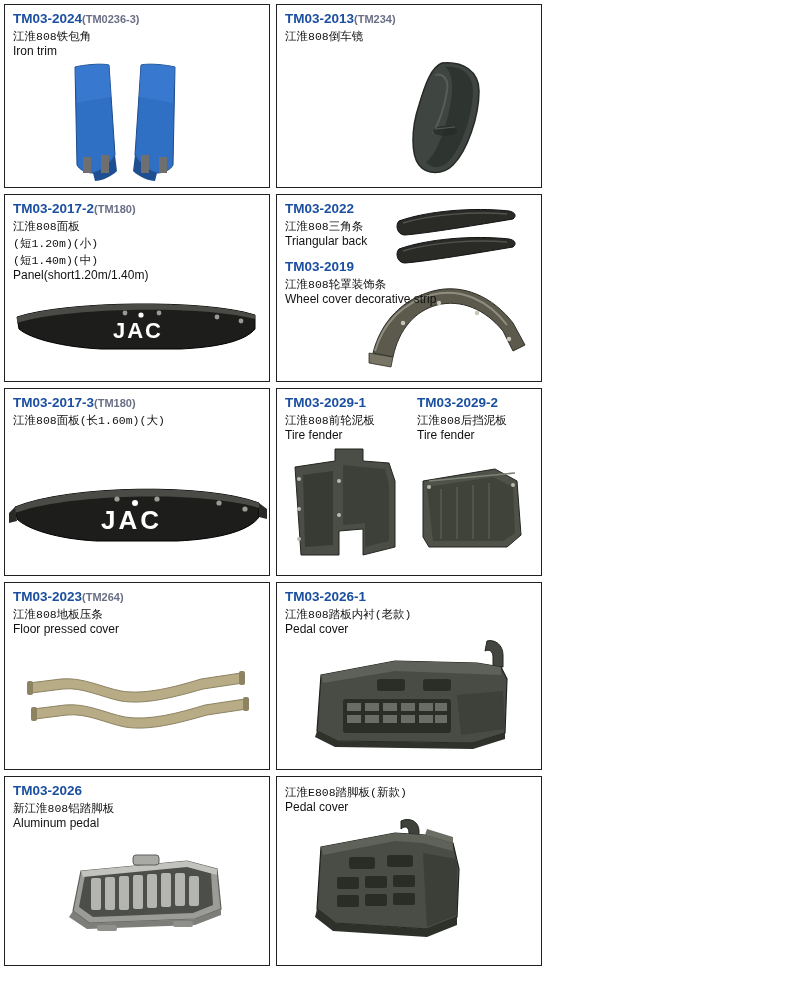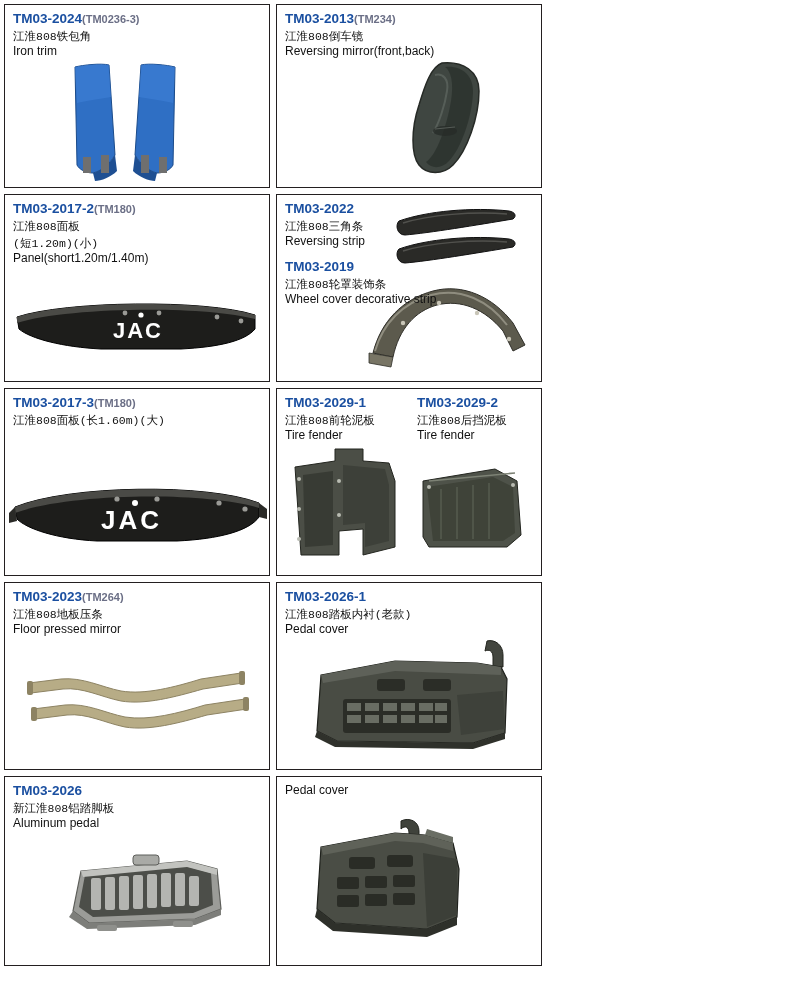"Reversing mirror(front,back)" div.en { html: <div>Reversing mirror(front,back)</div> -> none }
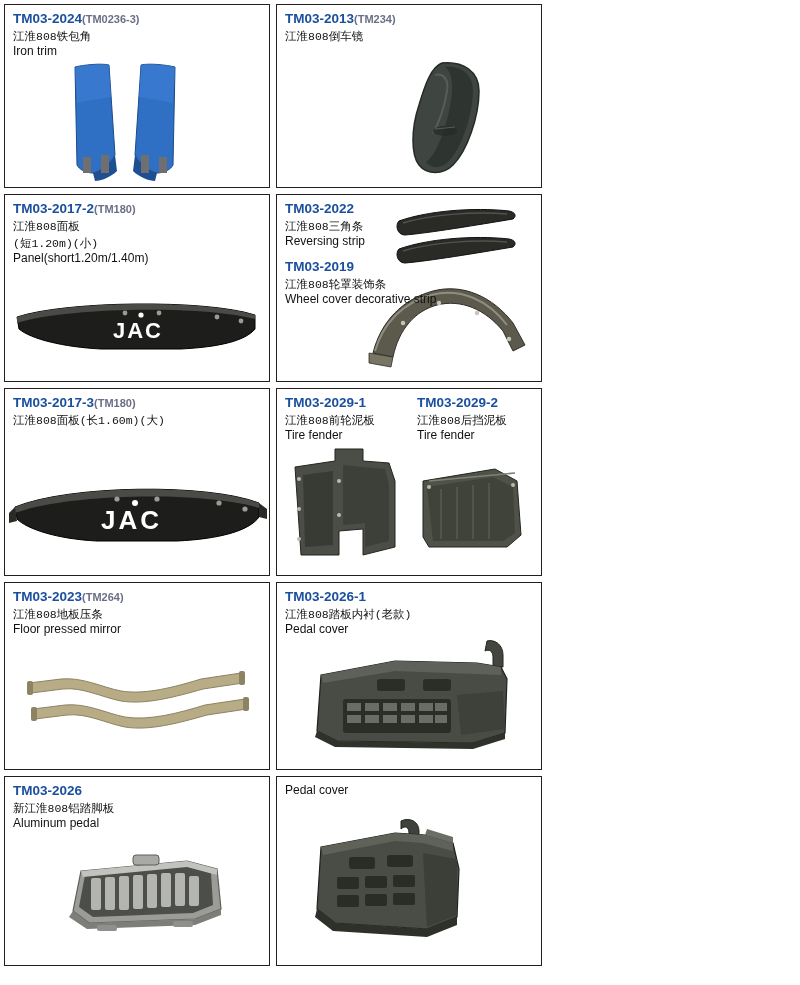"Reversing strip" div.en { text: Reversing strip -> Triangular back }
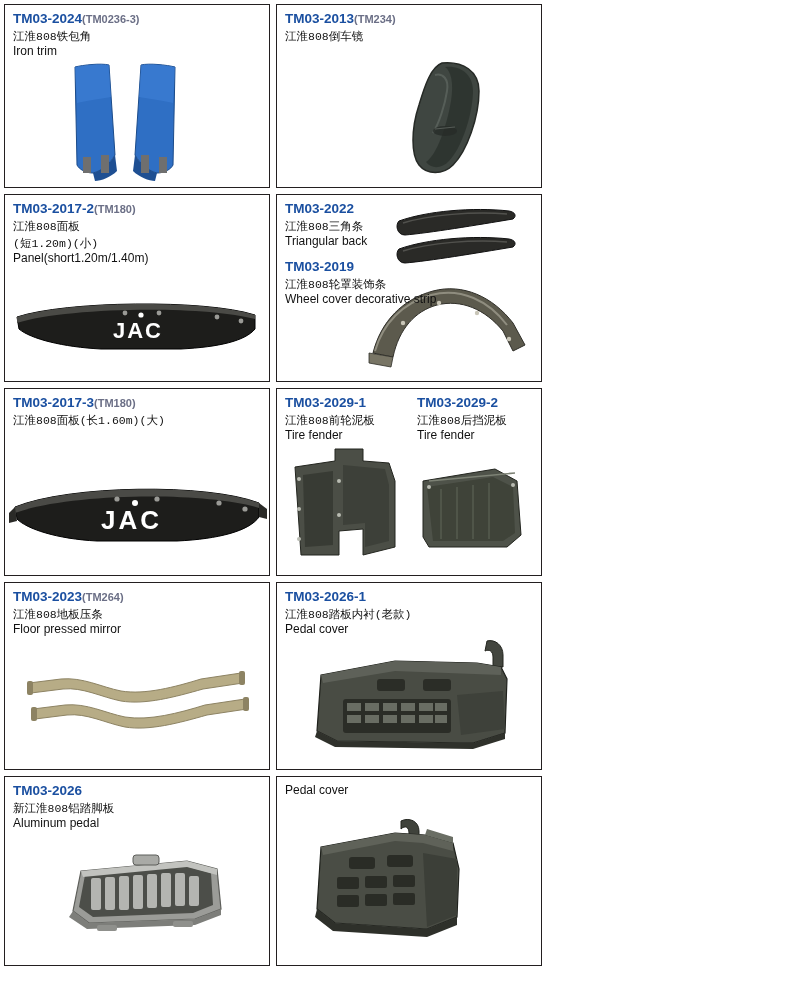"(短1.40m)(中)" div.cn { html: none -> <div>(短1.40m)(中)</div> }
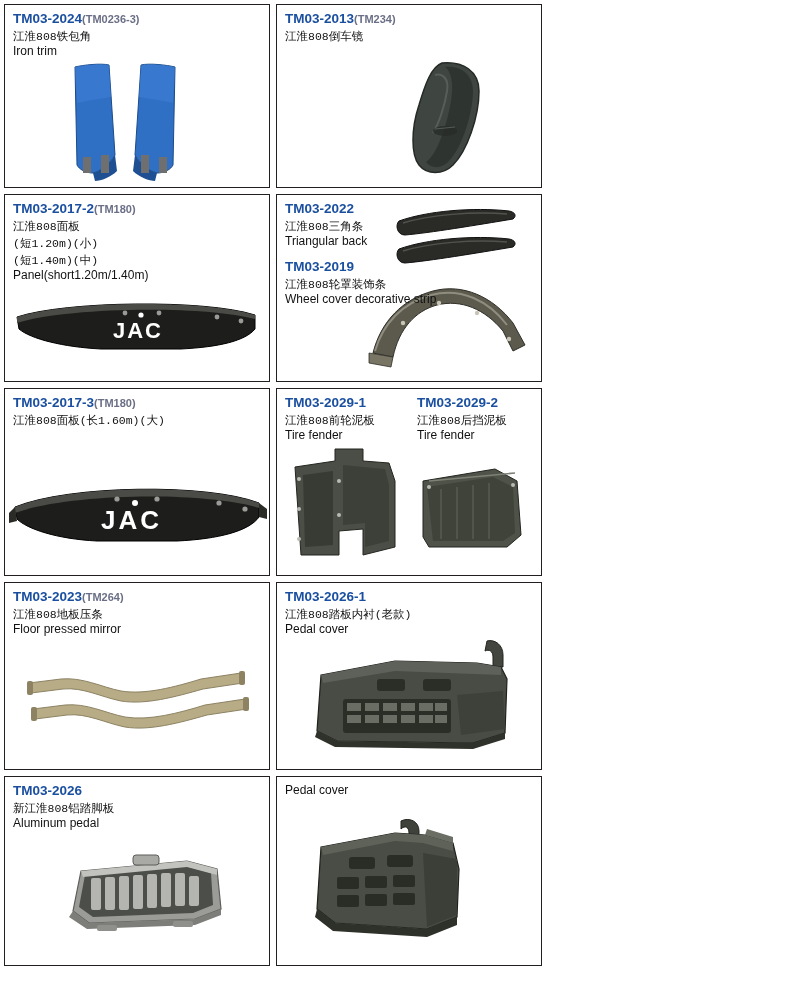"Floor pressed mirror" div.en { text: mirror -> cover }
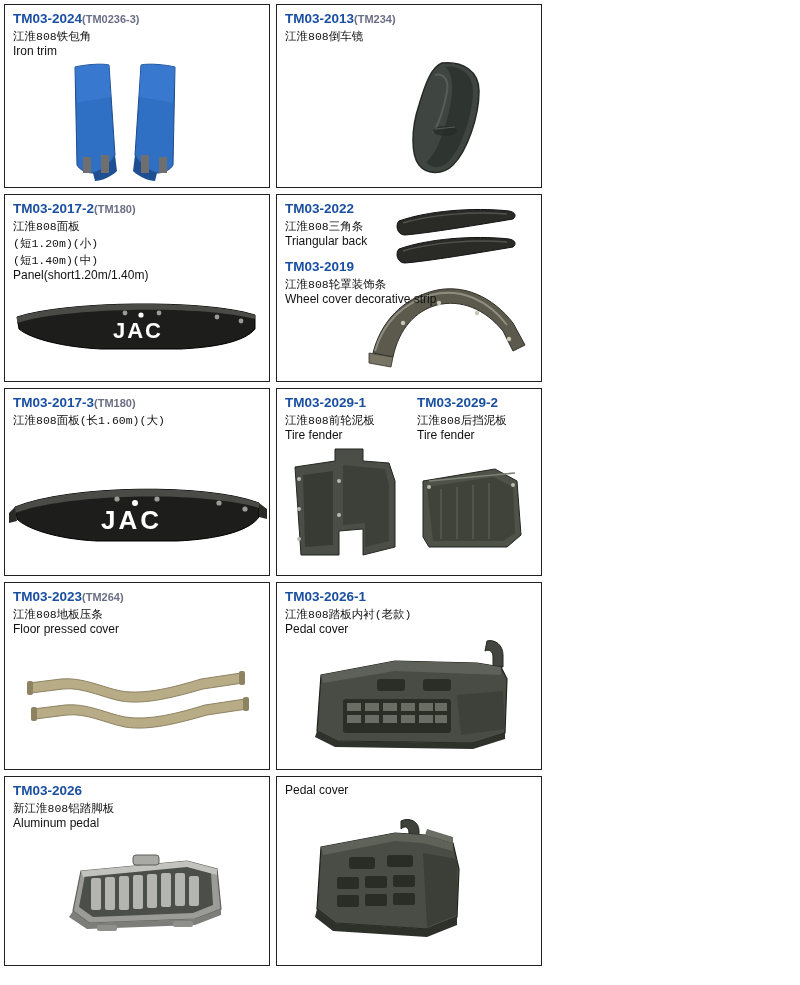"江淮E808踏脚板(新款)" div.cn { html: none -> <div>江淮E808踏脚板(新款)</div> }
